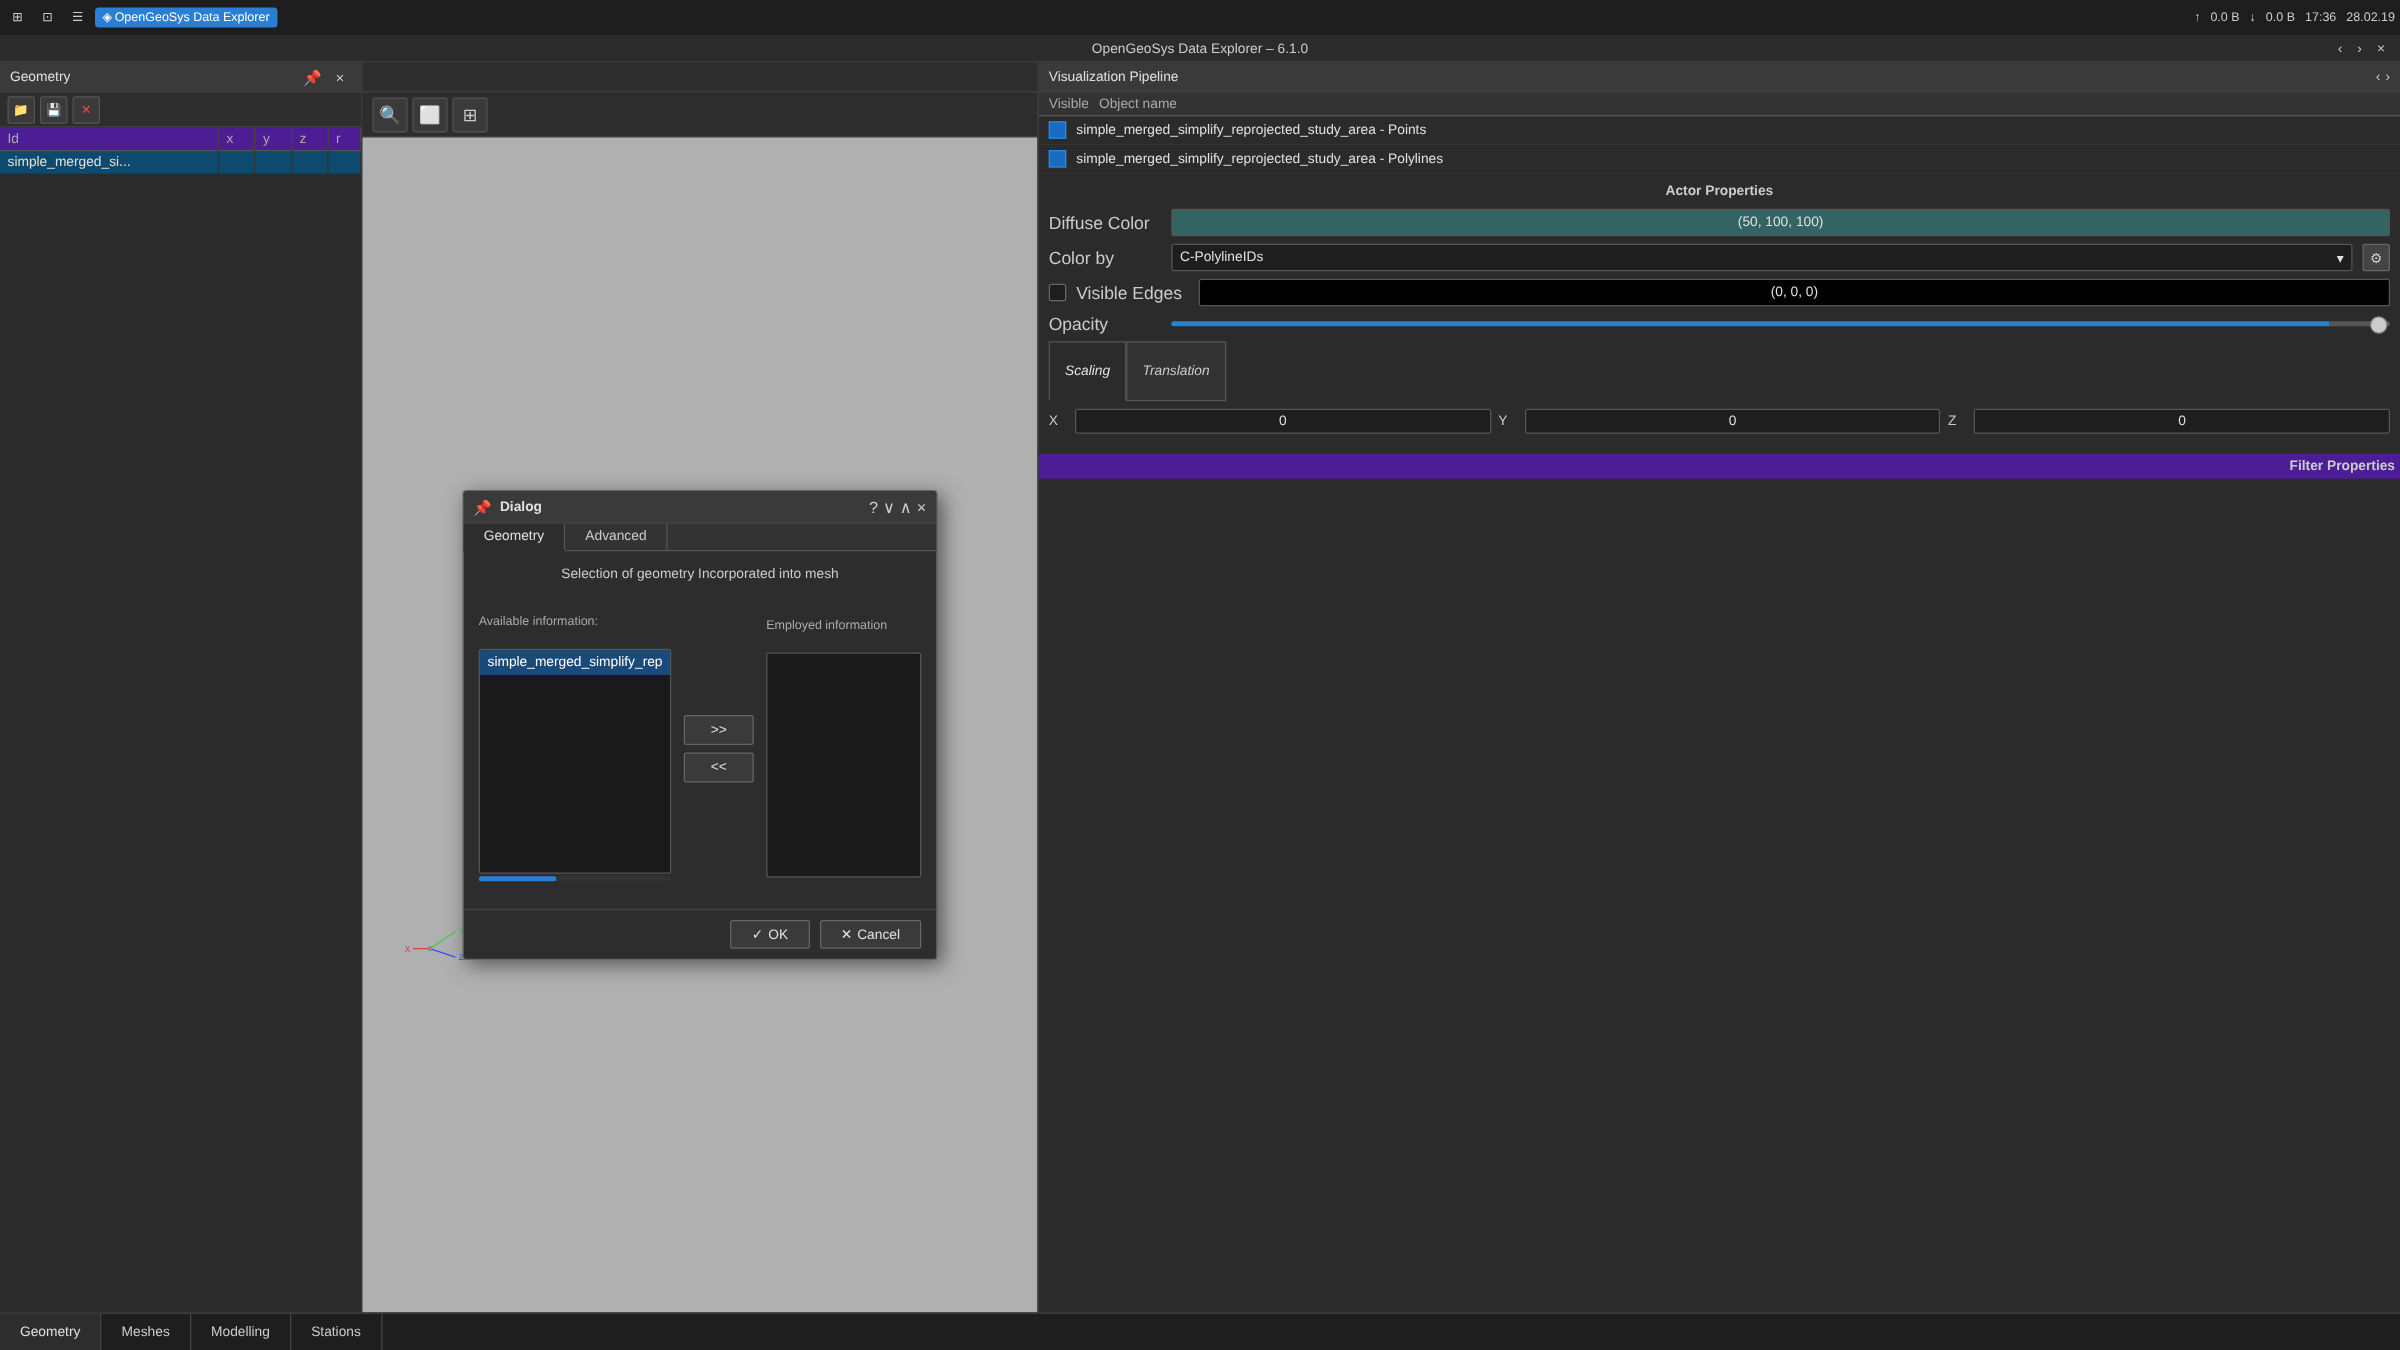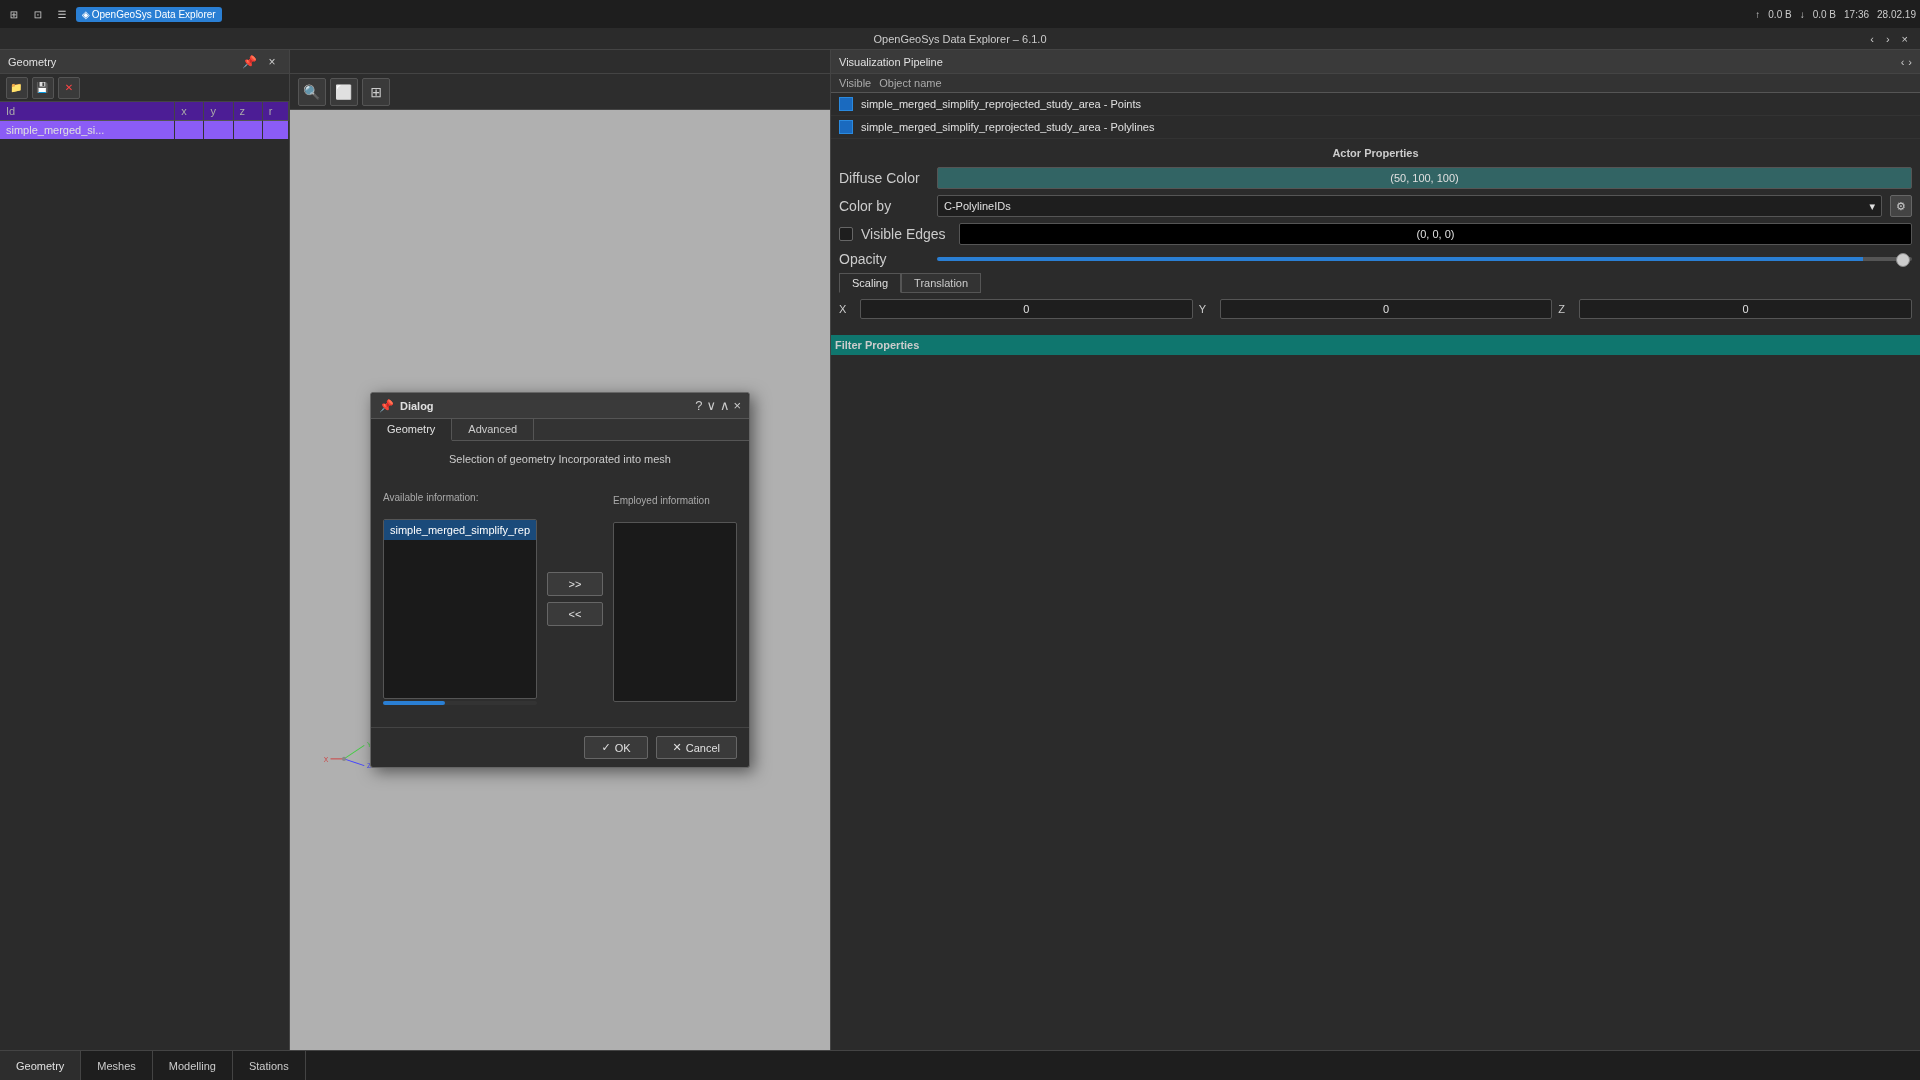"simple_merged_si..." .geo-table tbody tr.selected { background: #8b5cf6 -> #0c4a6e }
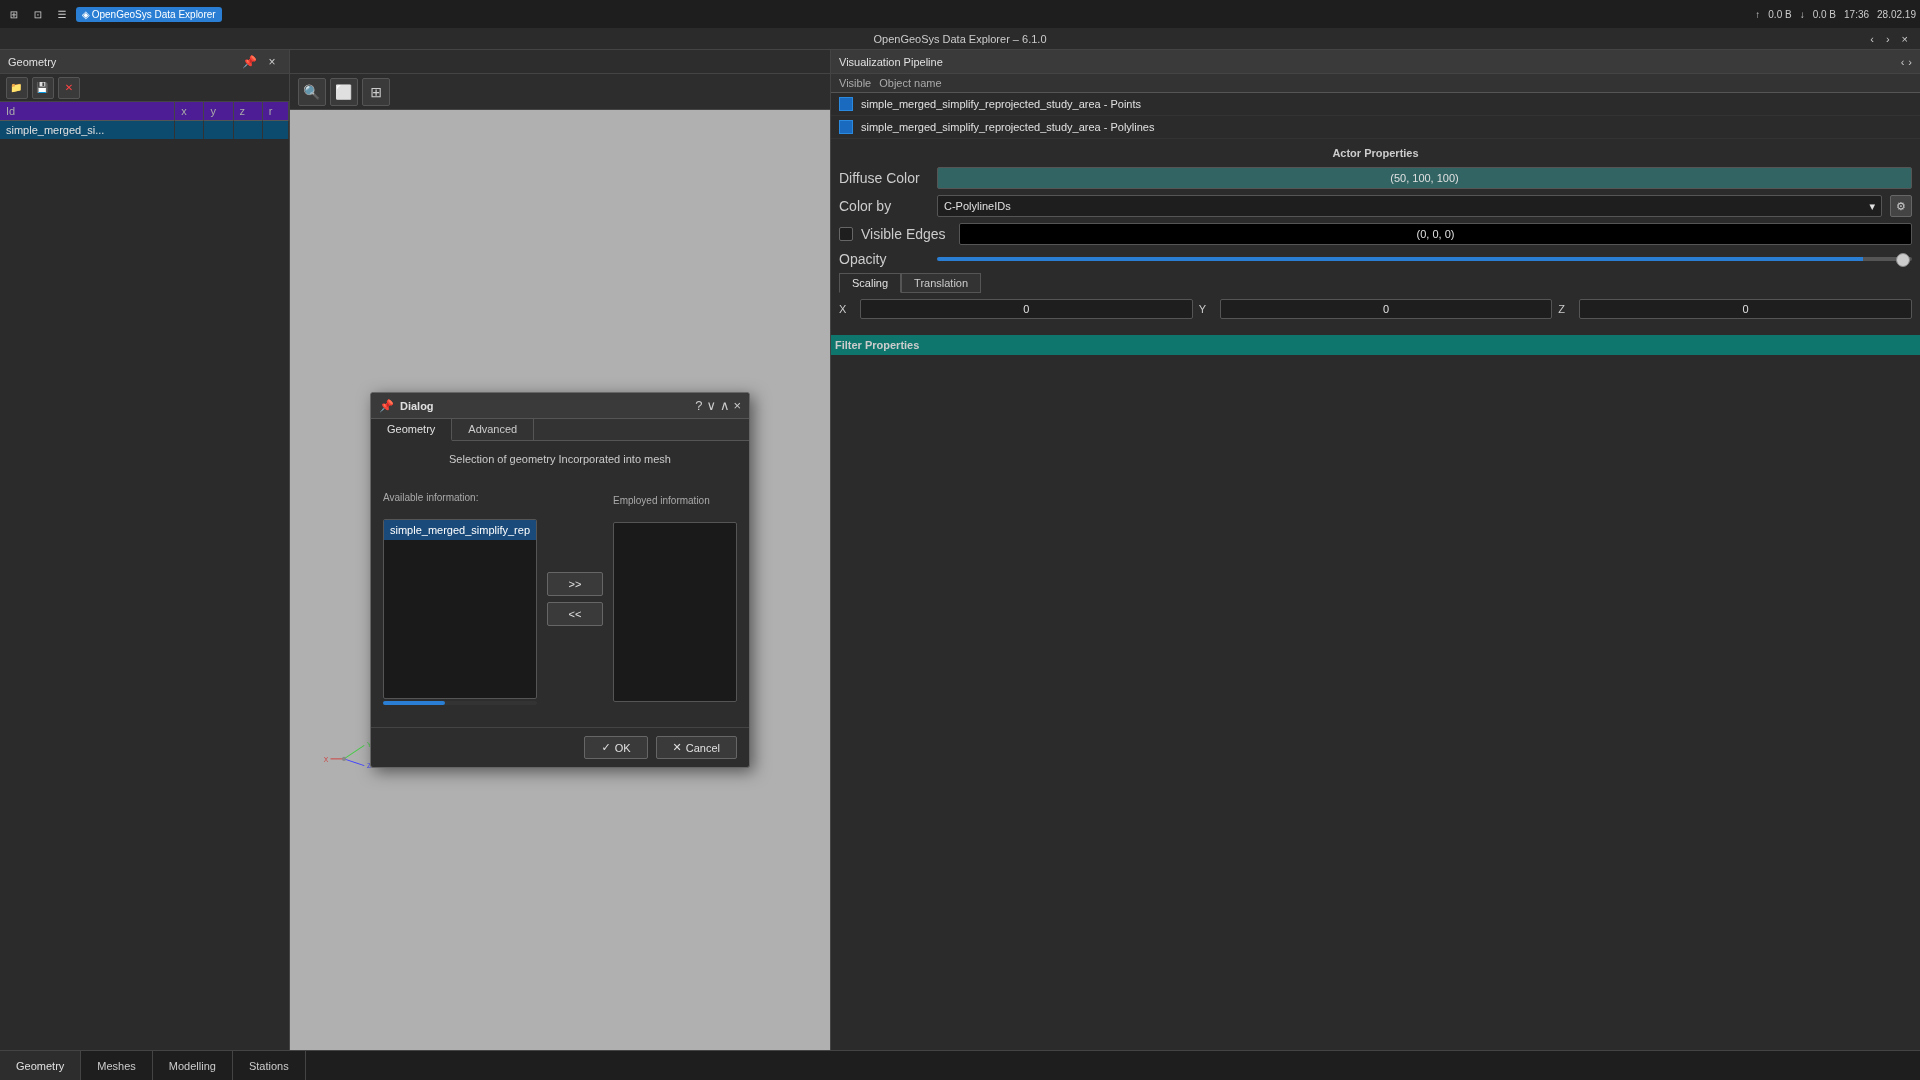"Scaling" .st-tab { font-style: none -> italic; padding: 3px 12px -> 17px 12px }
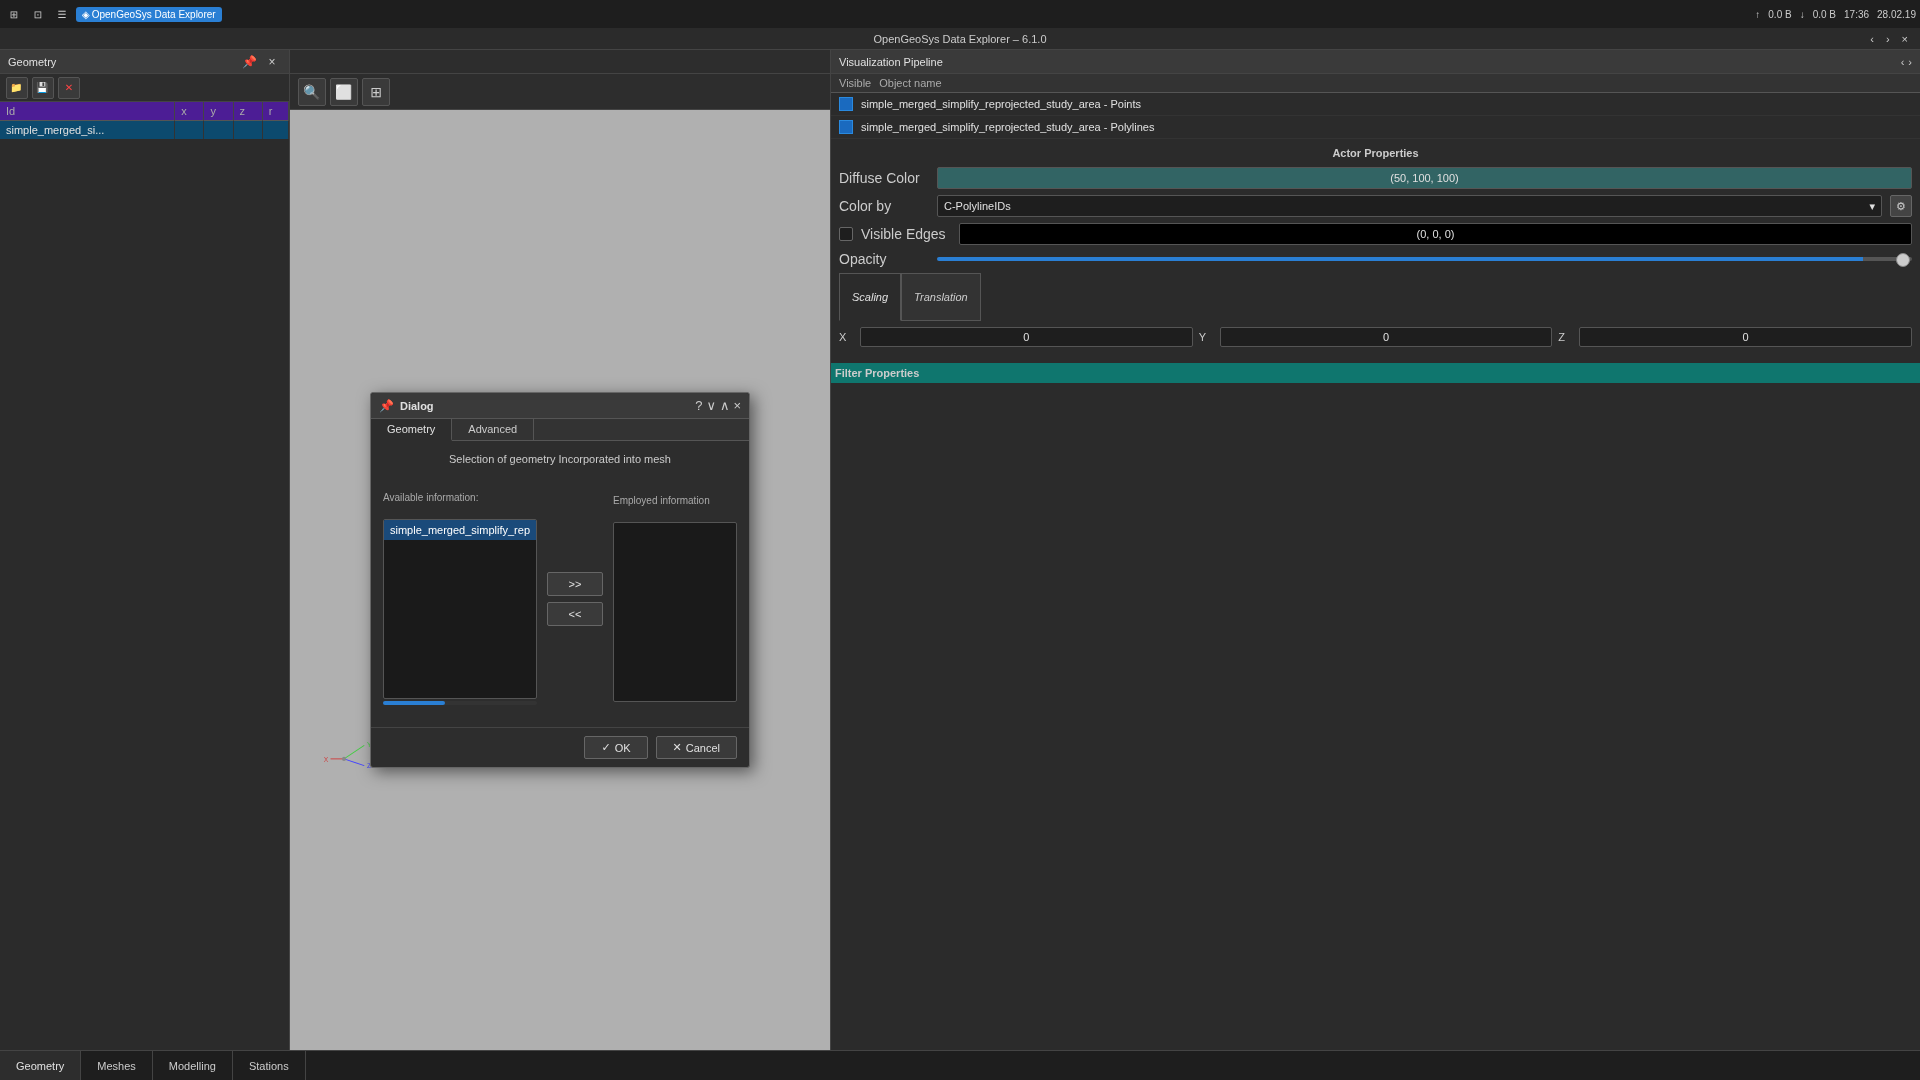"Filter Properties" .filter-props-title { background: #0f766e -> #4c1d95; text-align: left -> right }
